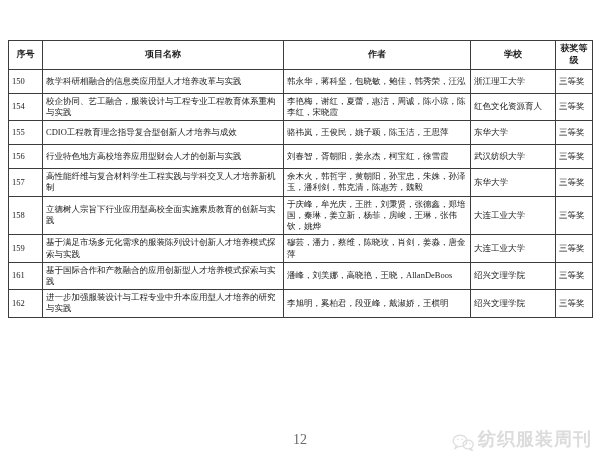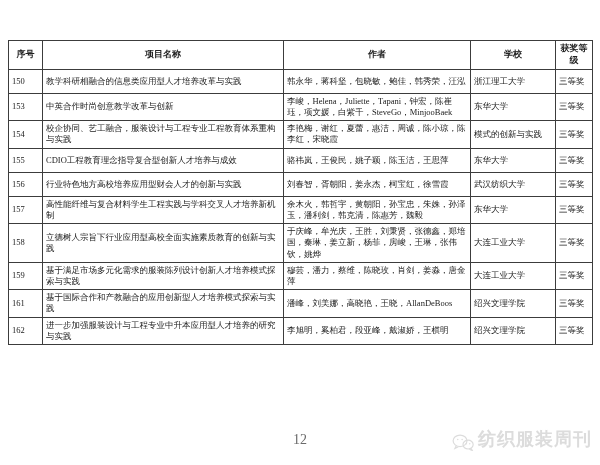"153" tr { html: <tr> <td>153</td> <td>中英合作时尚创意教学改革与创新</td> <td>李峻，Helena，Juliette，Tapani，钟宏，陈崔珏，项文媛，白紫千，SteveGo，MinjooBaek</td> <td>东华大学</td> <td>三等奖</td> </tr> -> none }
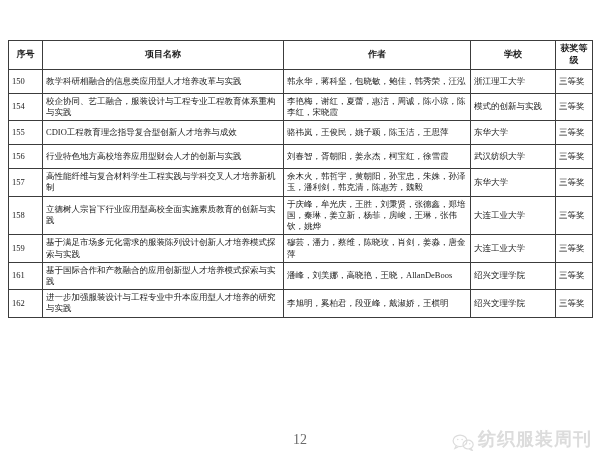"模式的创新与实践" td { text: 模式的创新与实践 -> 红色文化资源育人 }
